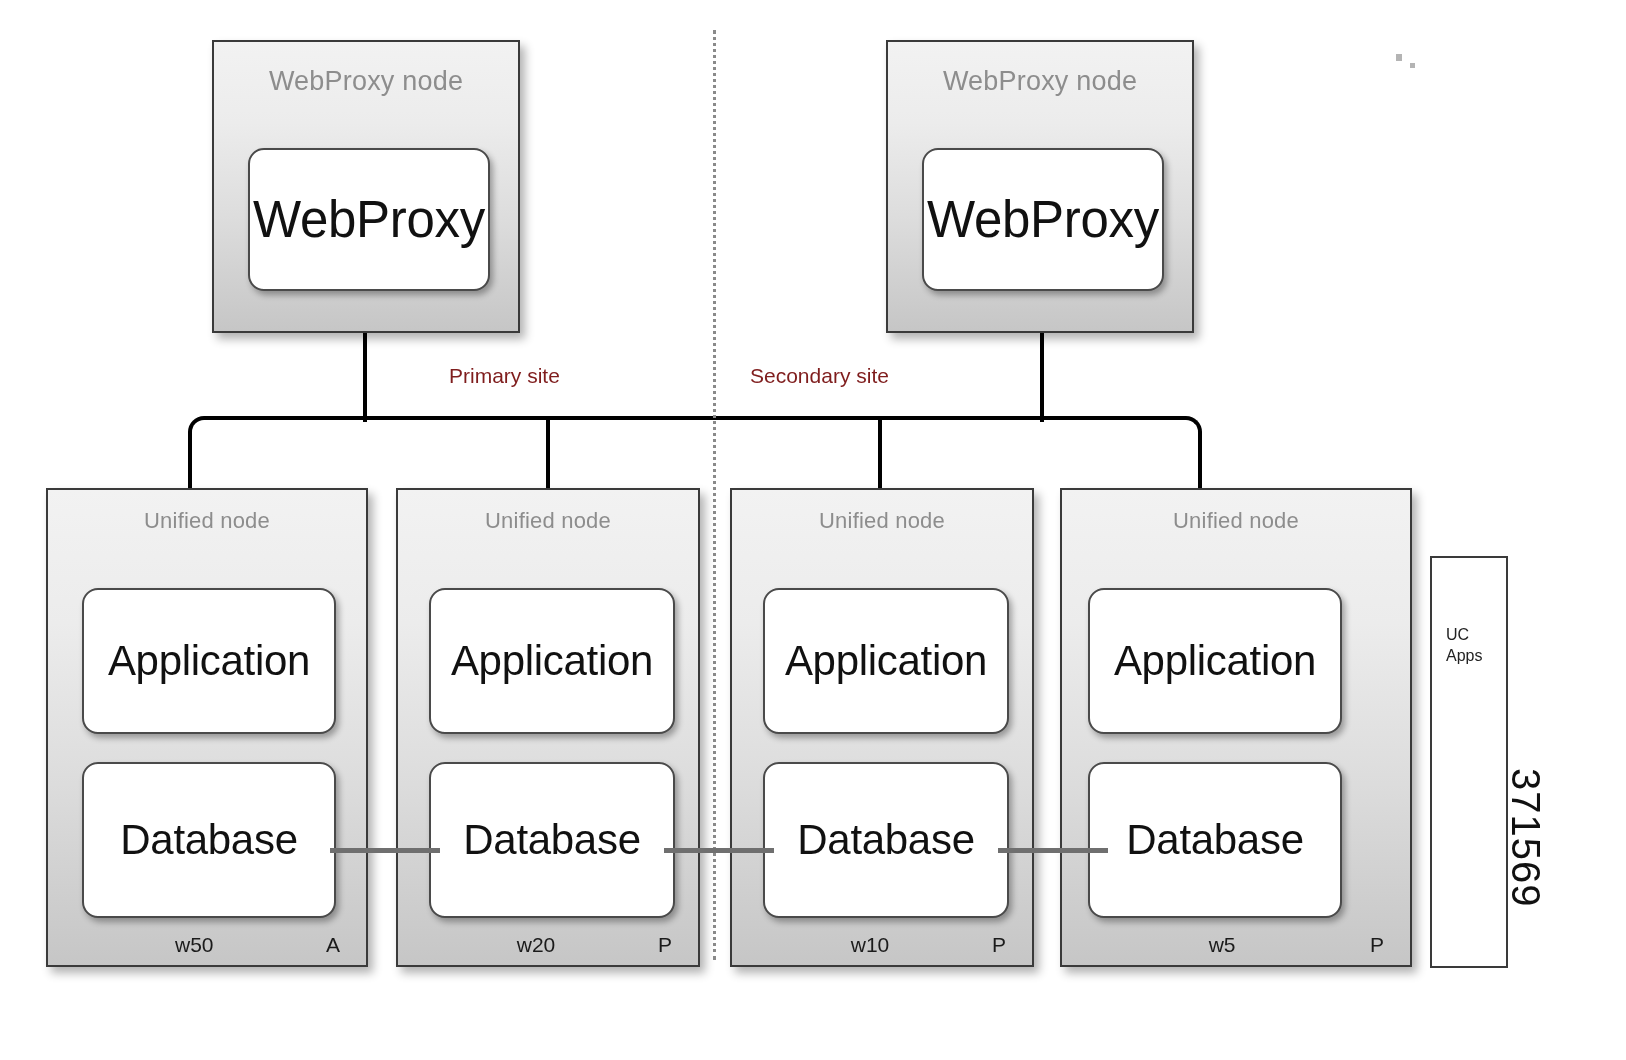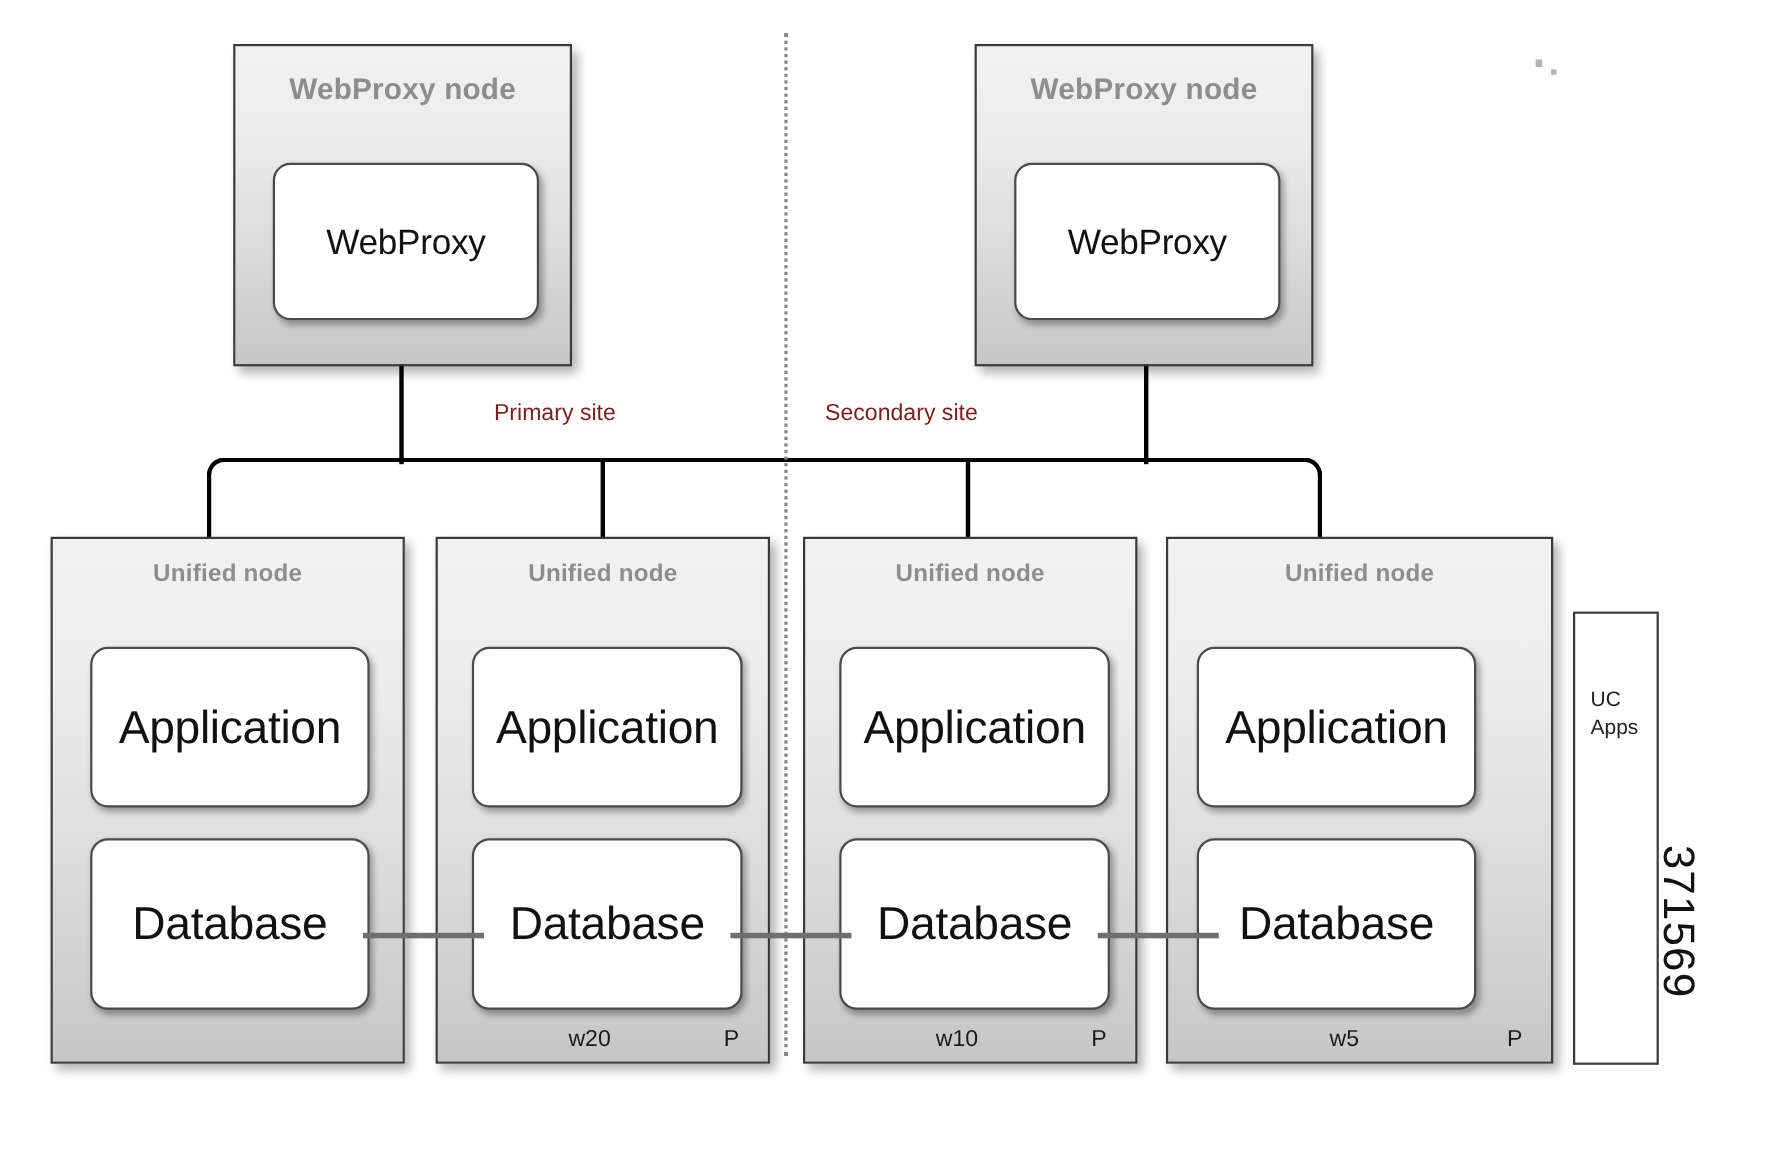"WebProxy node" .node-title { font-weight: bold -> none }
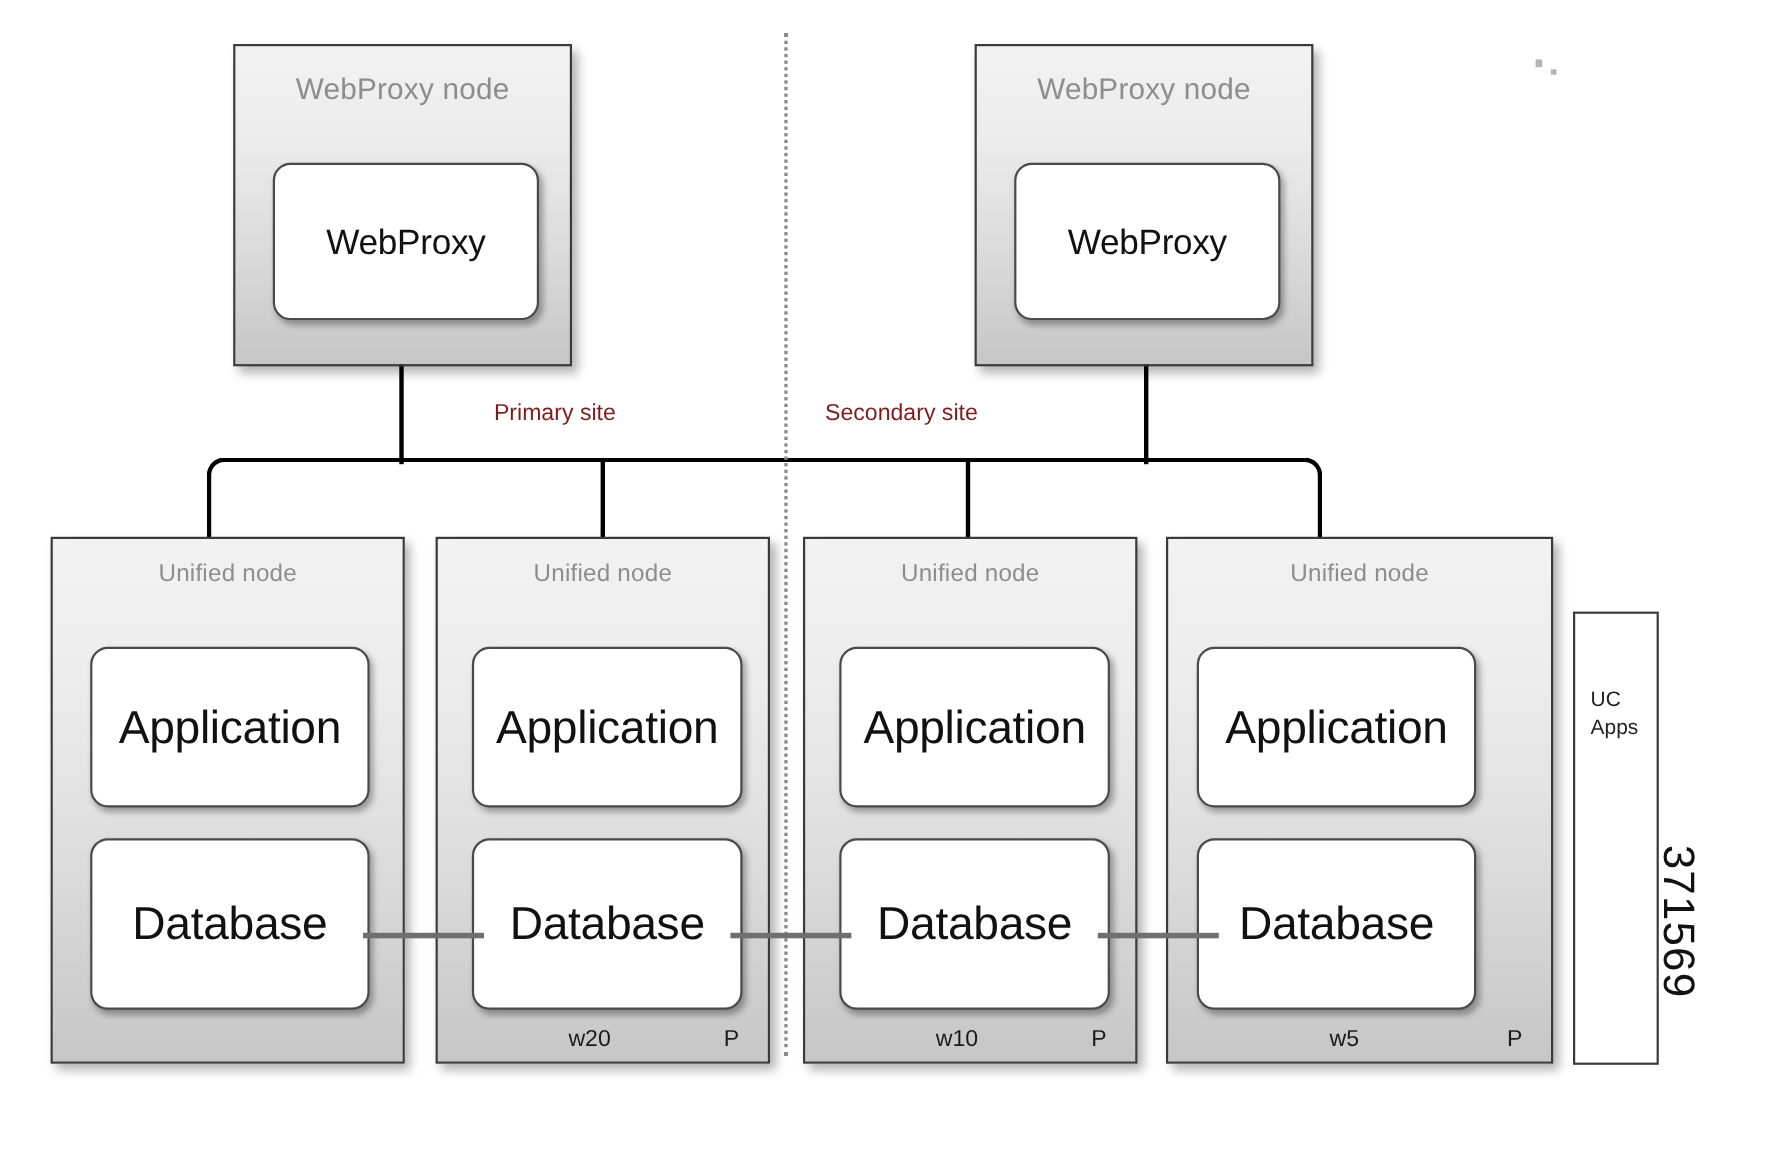"WebProxy" .inner-box span { font-size: 32px -> 51px }
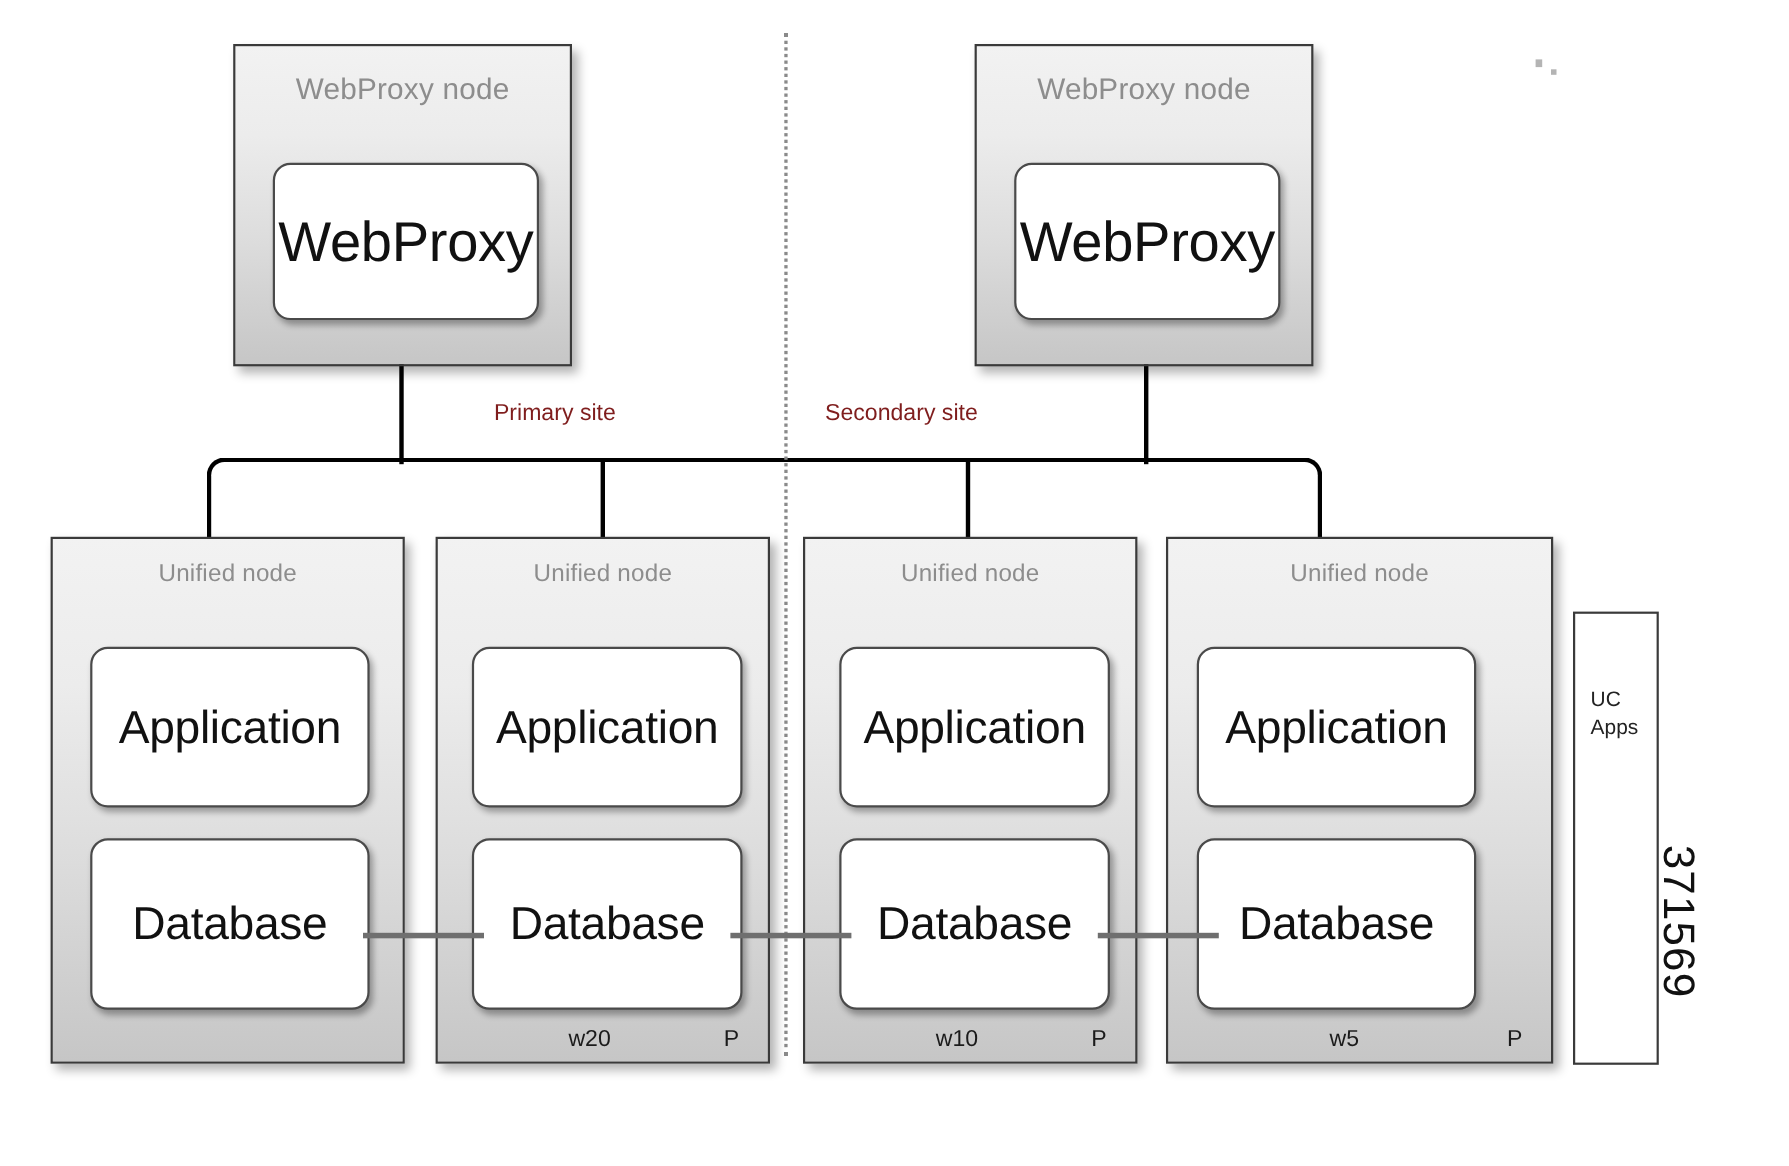"UC" .uc-apps .uc-label { font-size: 19px -> 16px }
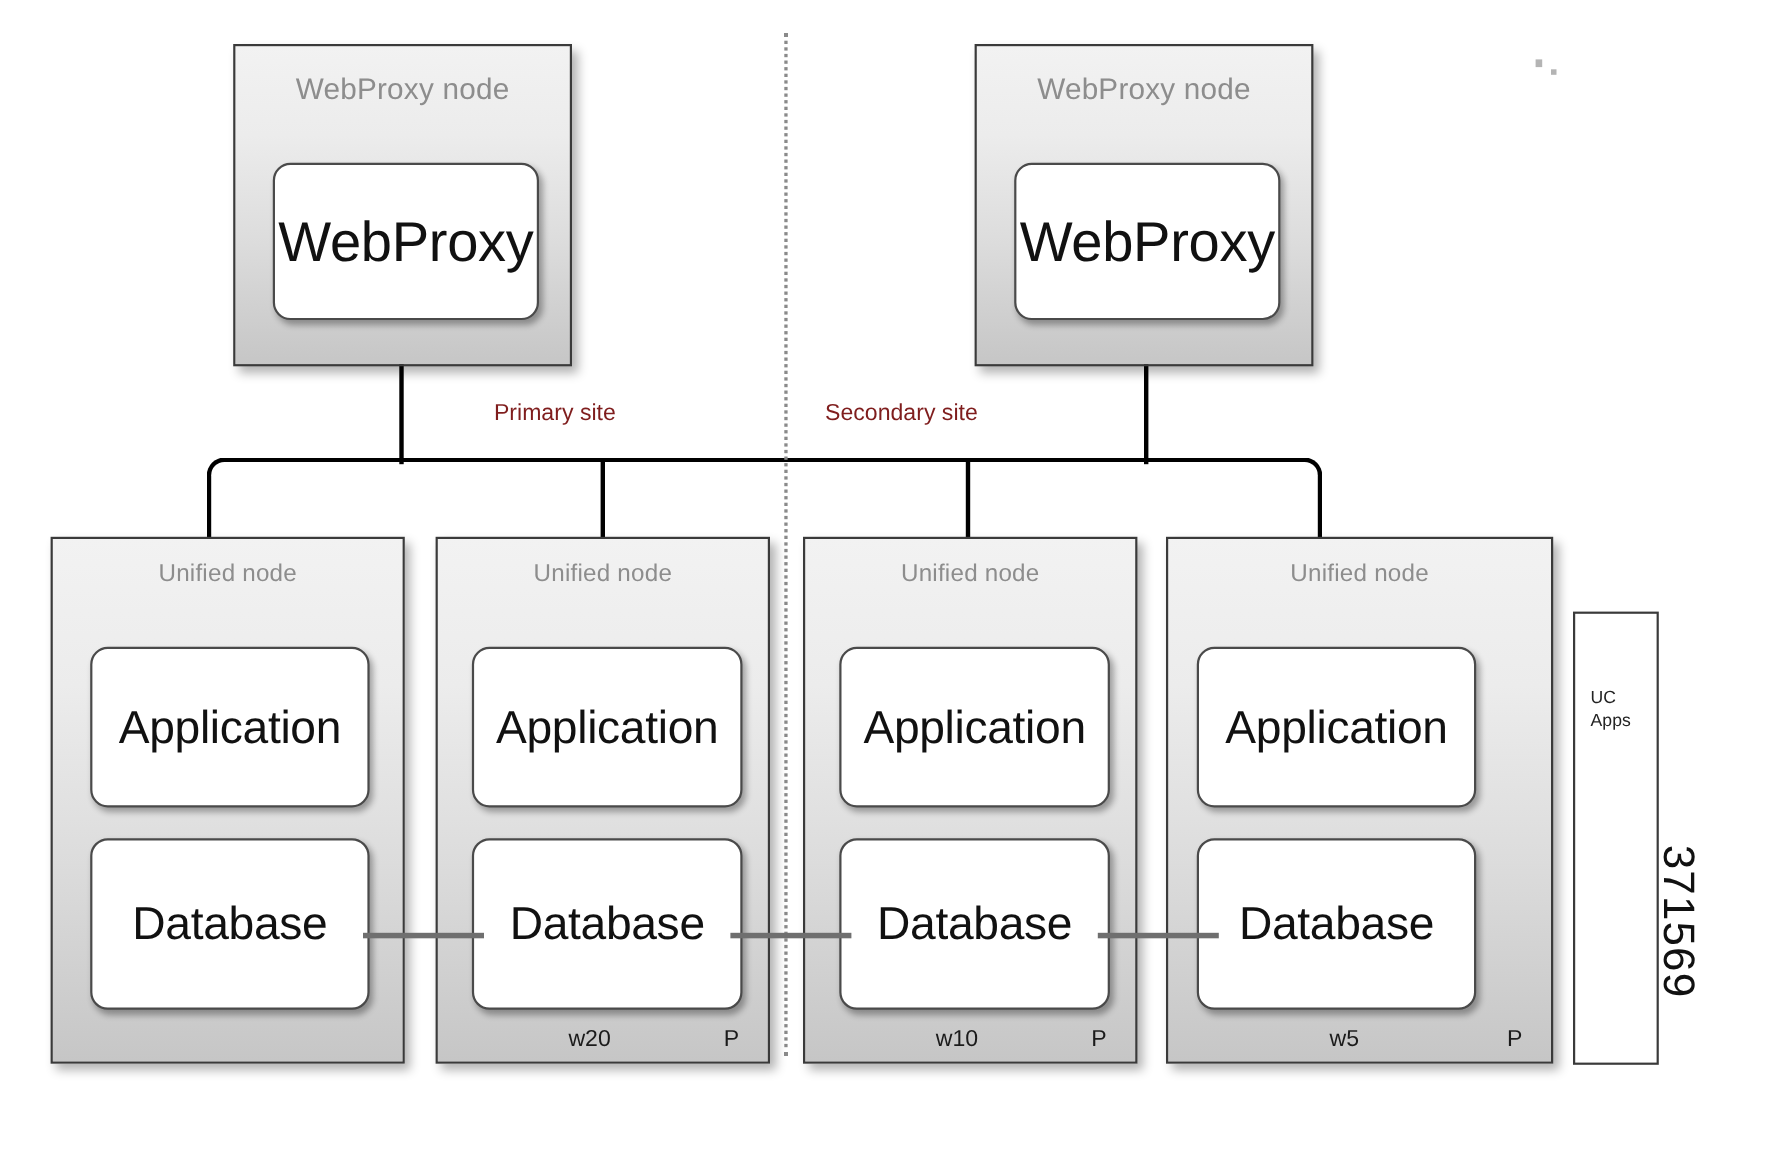"w50" div.node-foot { html: none -> <div> <span>w50</span> <span>A</span> </div> }
